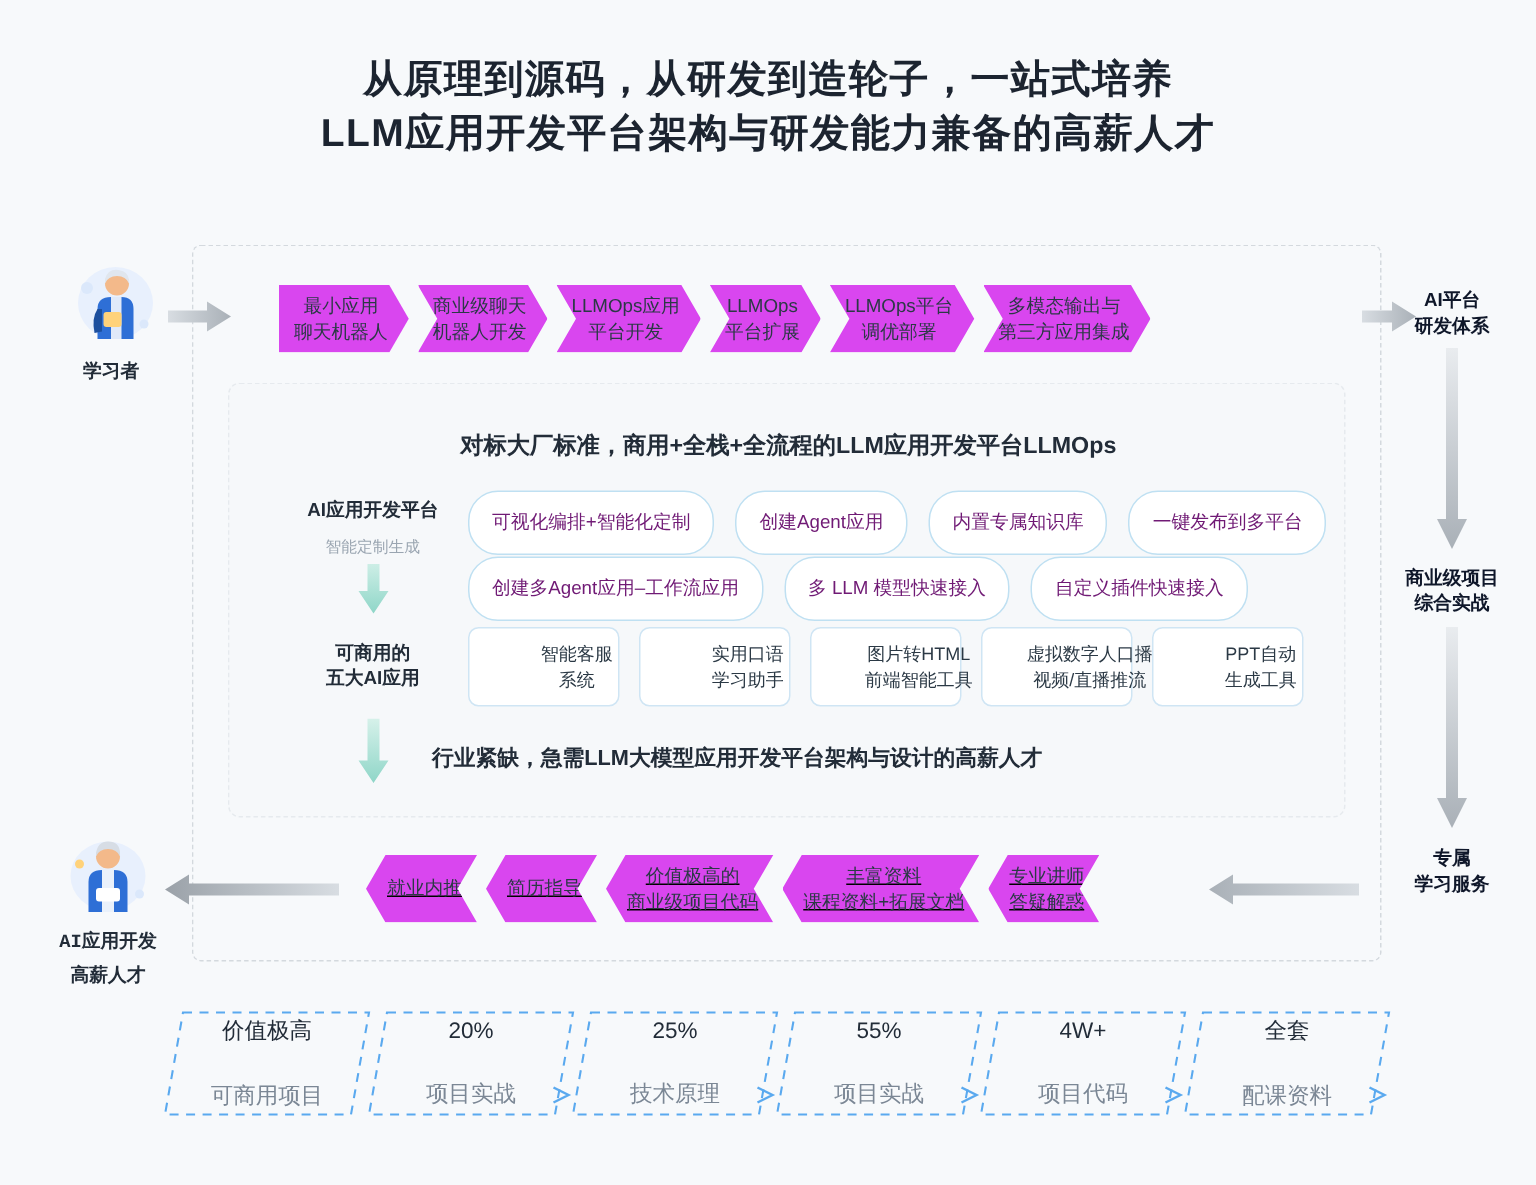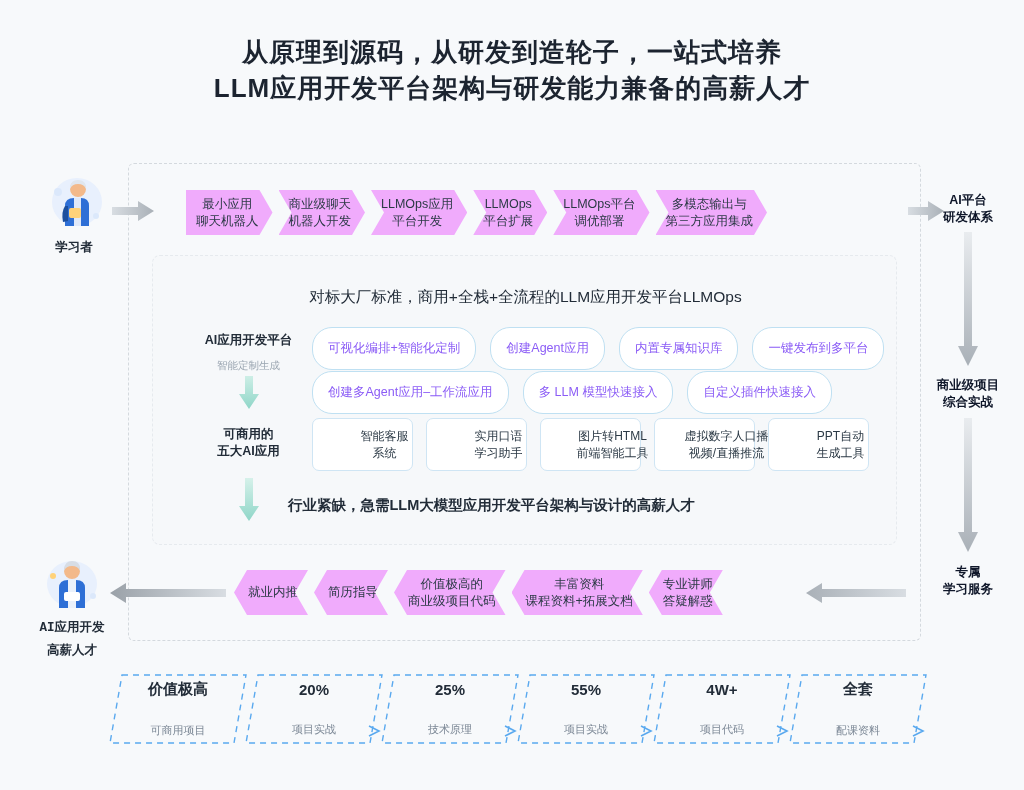"最小应用" .chev { background: #f0abfc -> #d946ef }
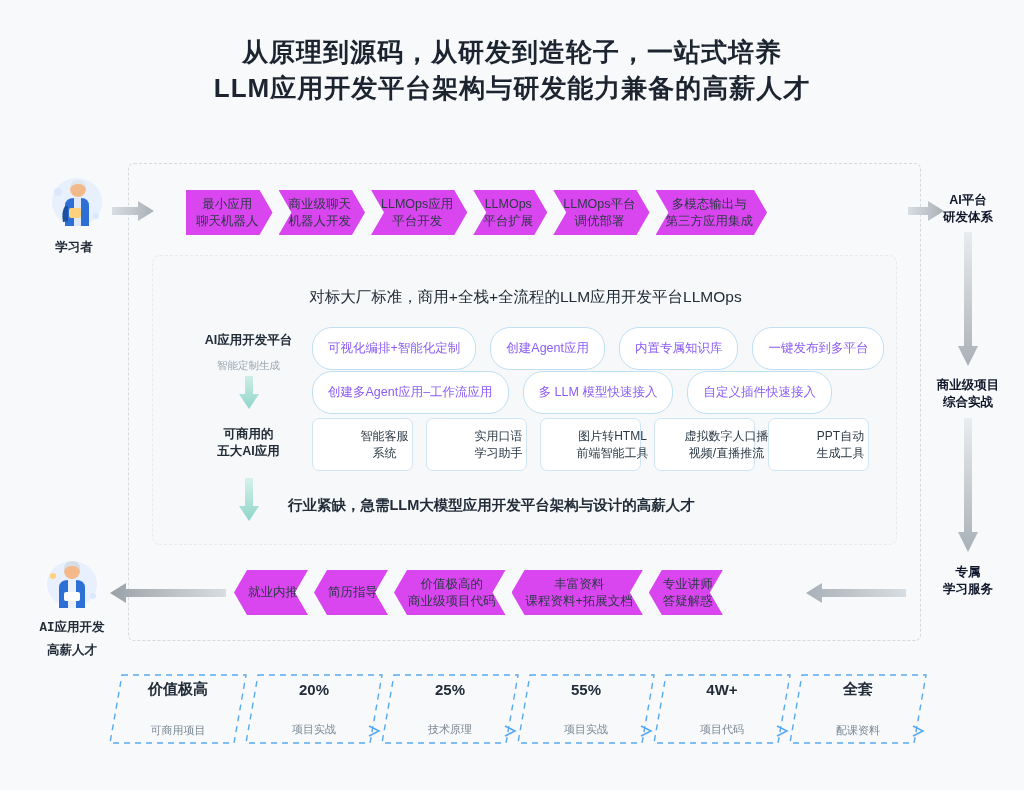"对标大厂标准，商用+全栈+全流程的LLM应用开发平台LLMOps" .inner-heading { font-weight: 400 -> 700 }
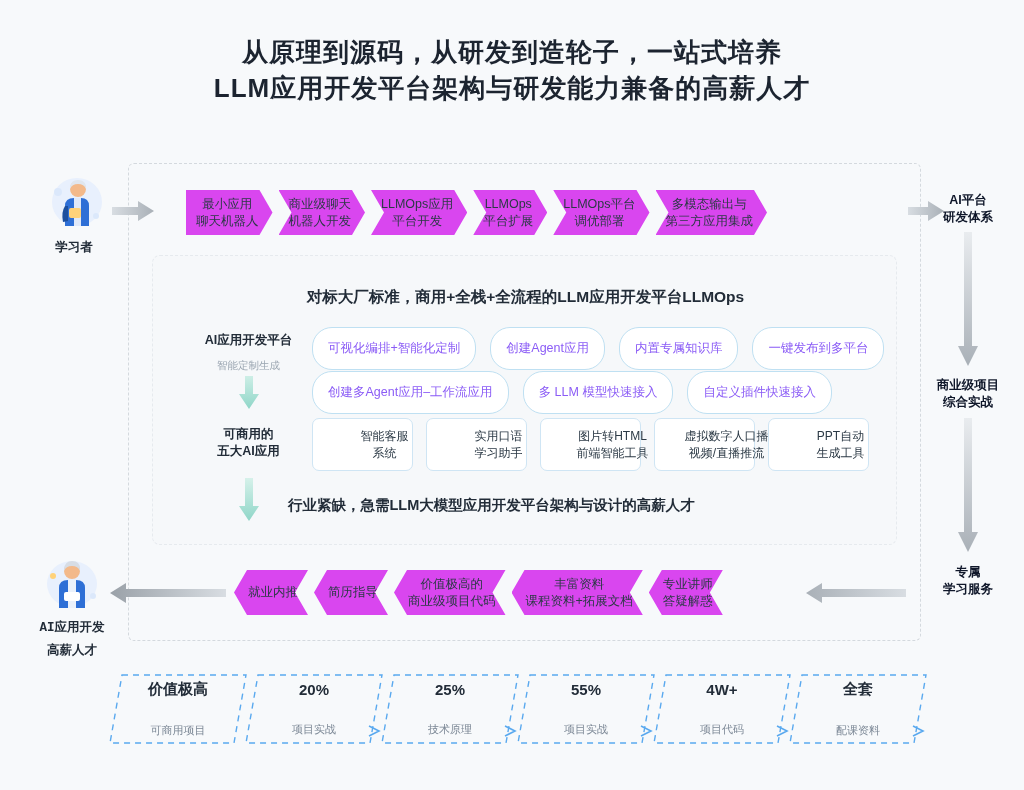"可视化编排+智能化定制" .pill { color: #8b5cf6 -> #701a75 }
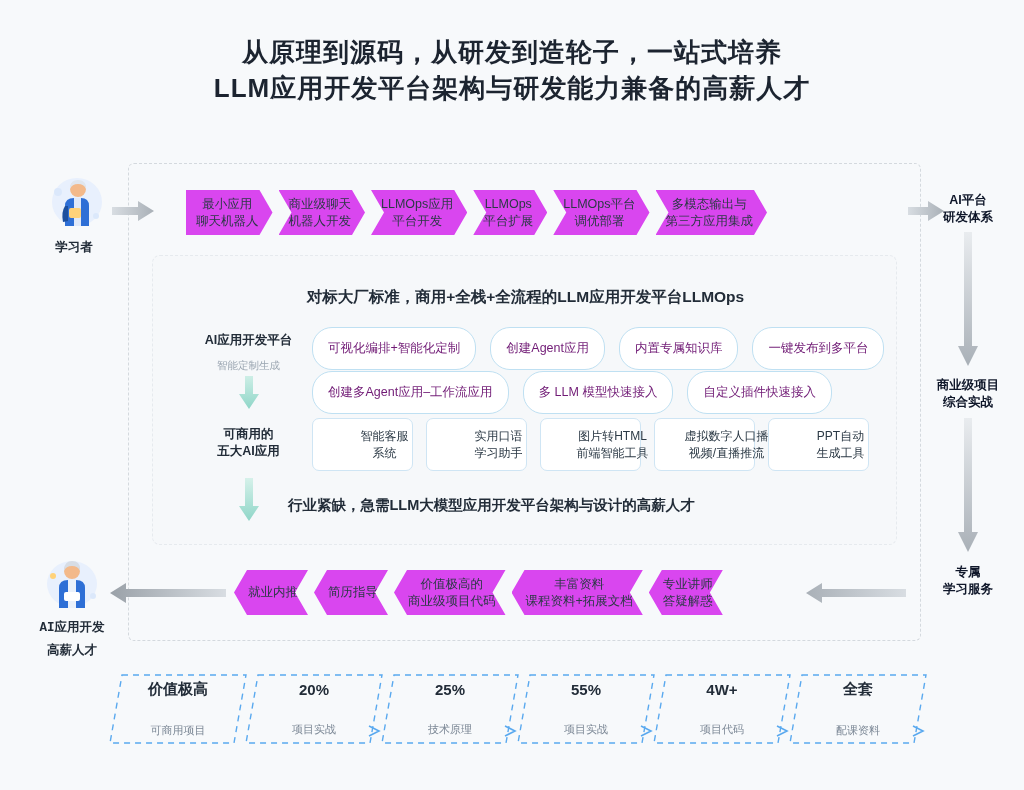"就业内推" .chev-row-bottom { left: 234px -> 244px; text-decoration: none -> underline }
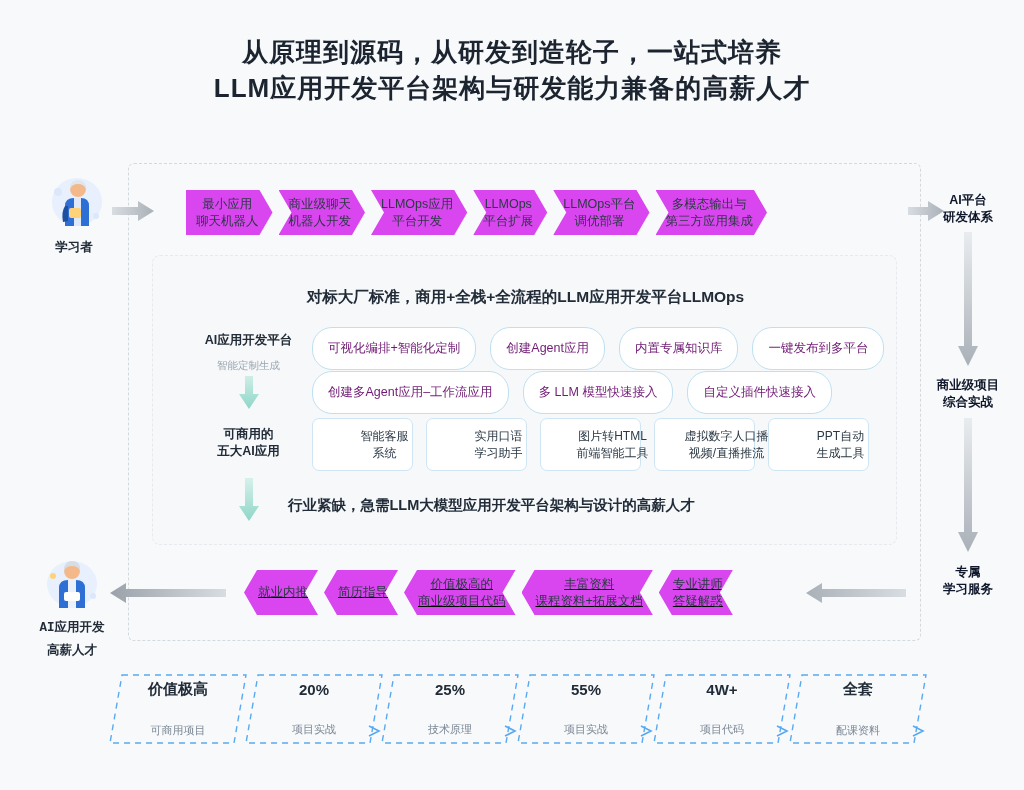"价值极高" .stat .big { font-weight: 700 -> 400 }
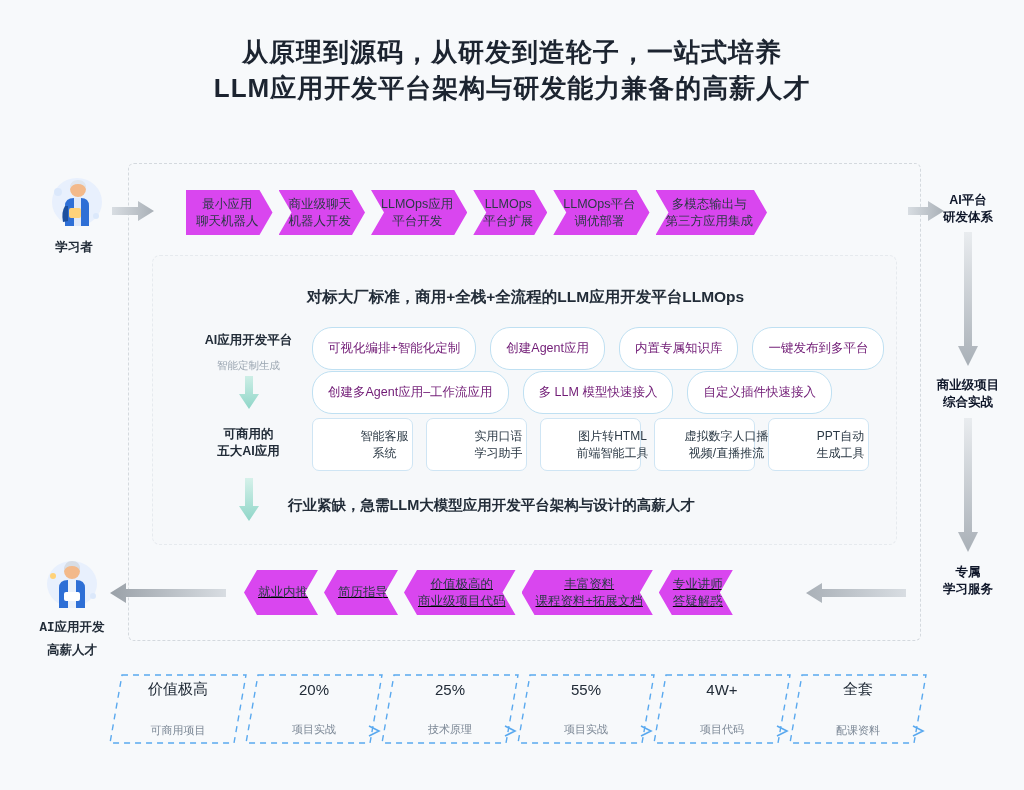"可商用项目" .stat .small { font-size: 11px -> 15px }
